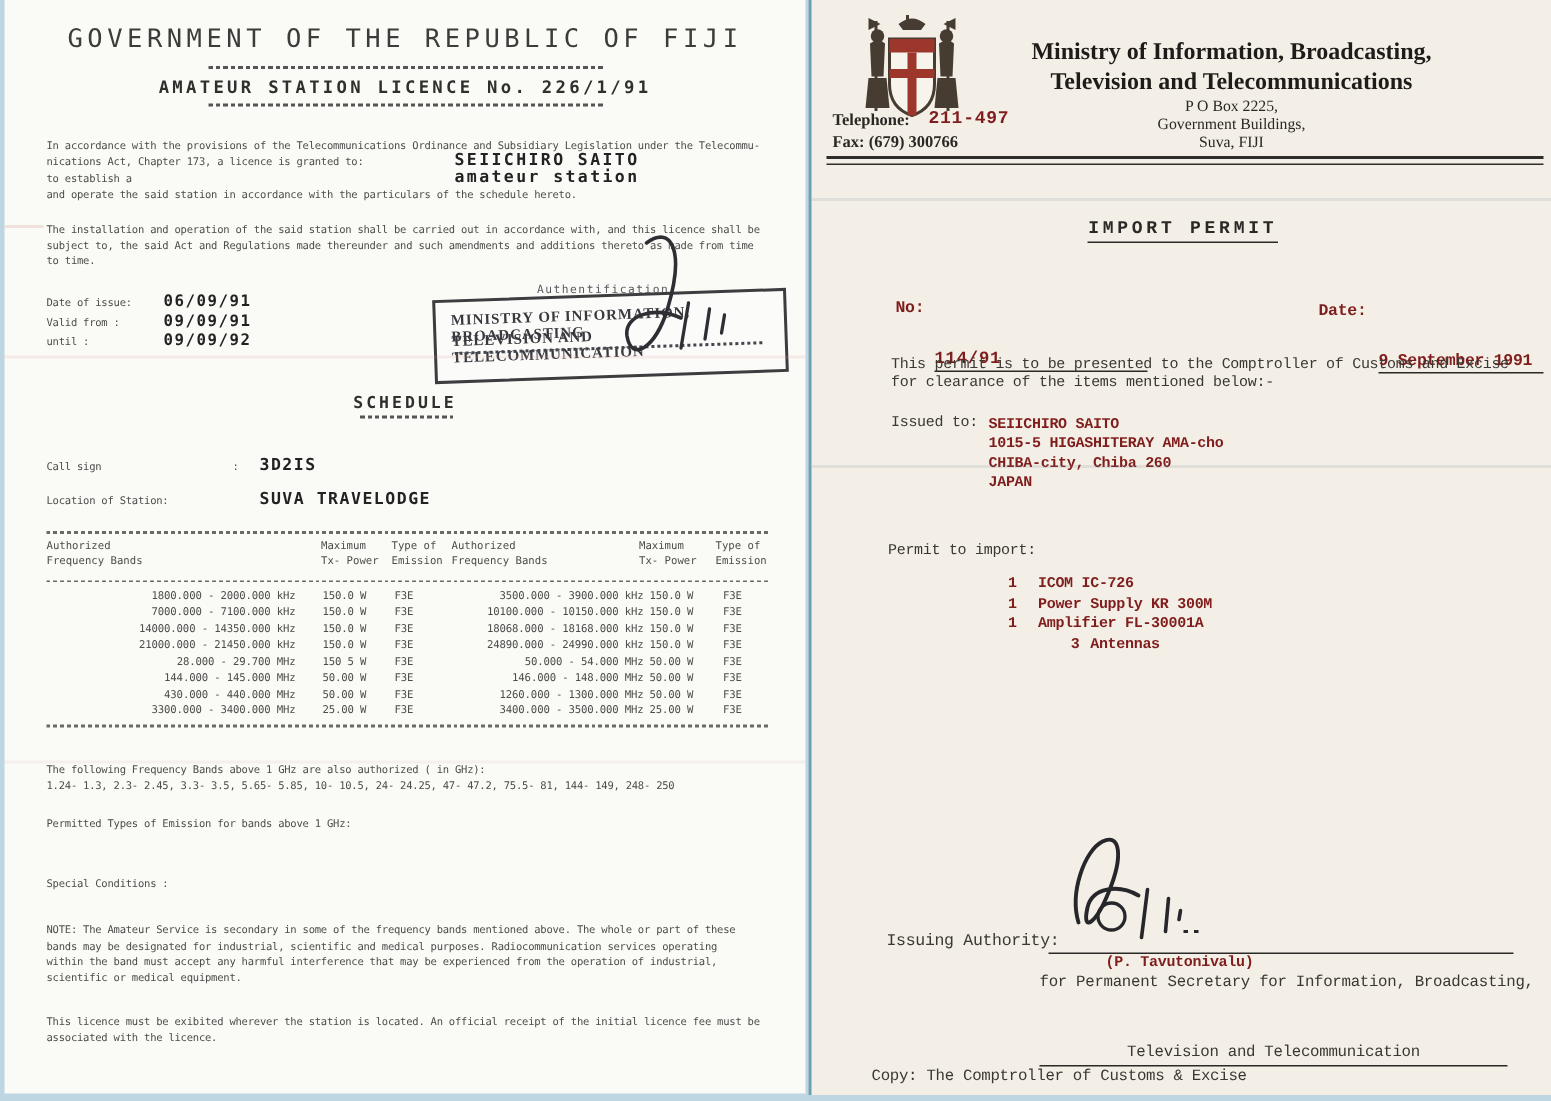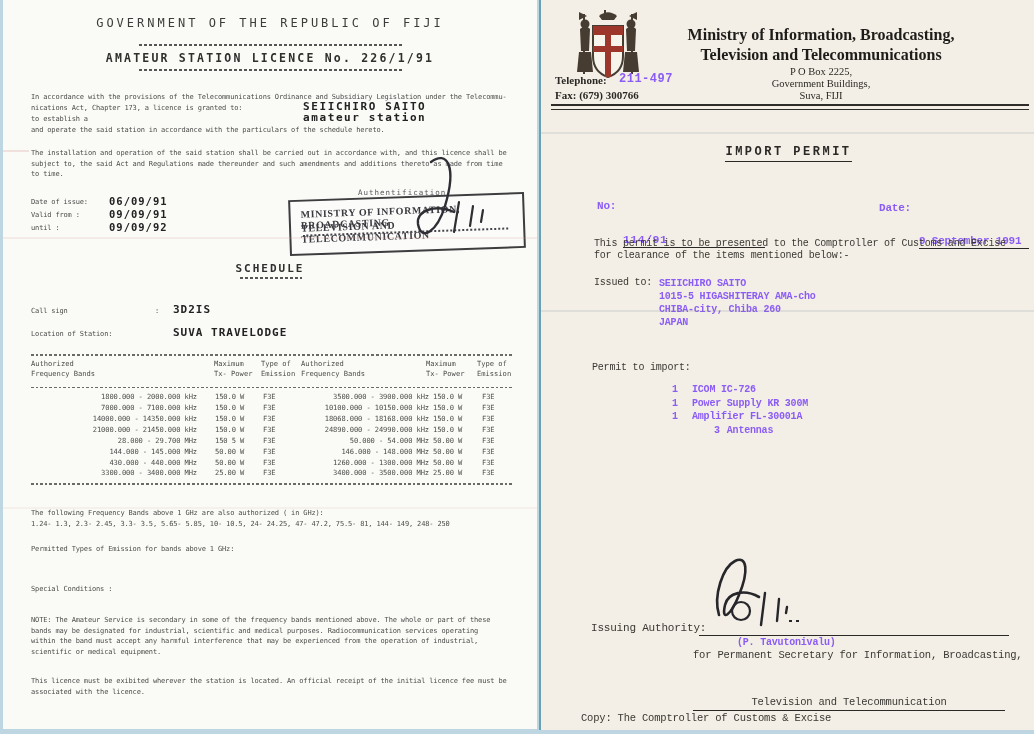"GOVERNMENT OF THE REPUBLIC OF" .lp-title { font-size: 12px -> 17px }
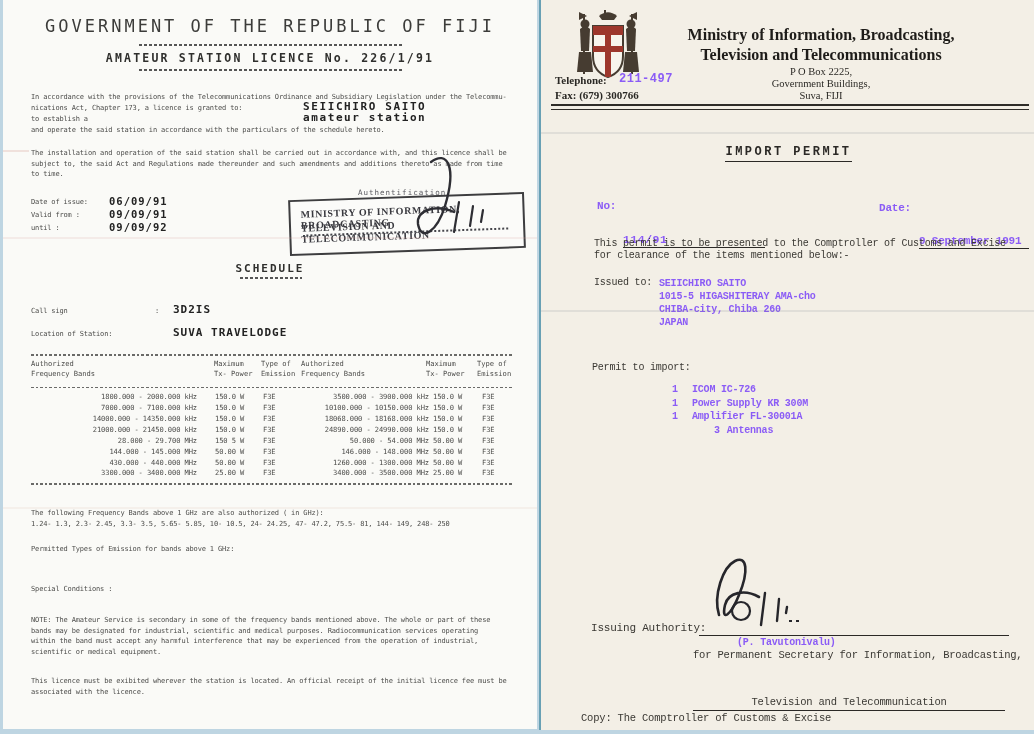"211-497" .rp-mono { color: #8b5cf6 -> #7f1d1d }
